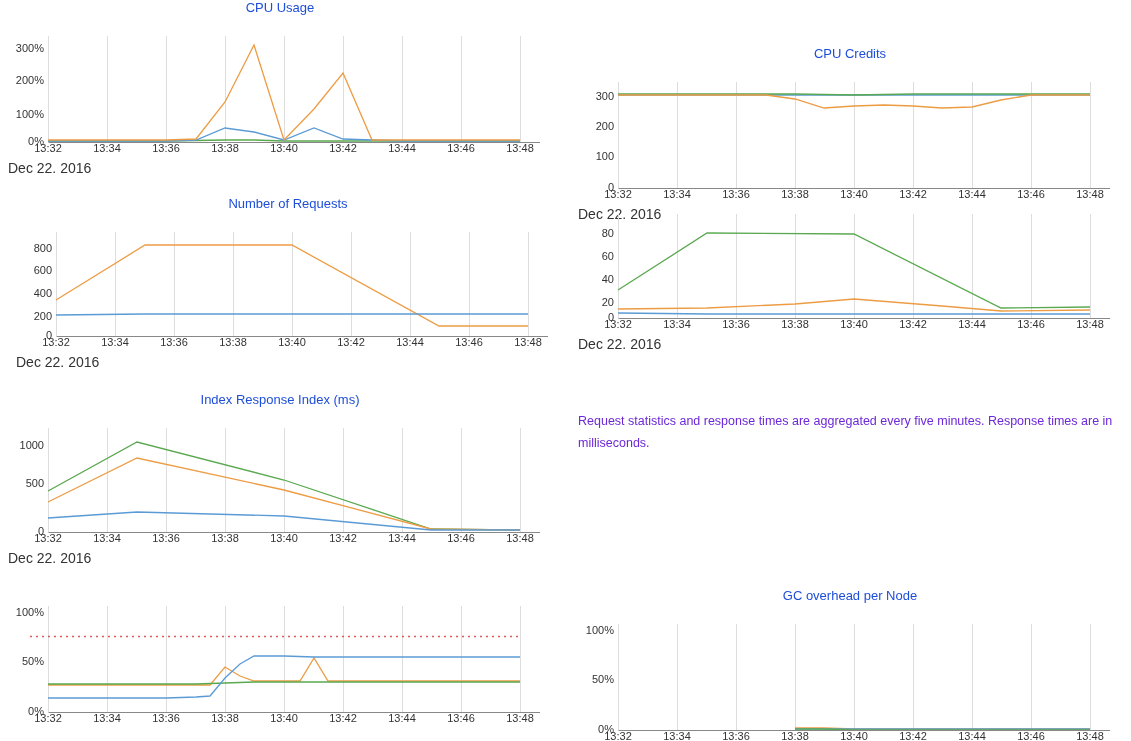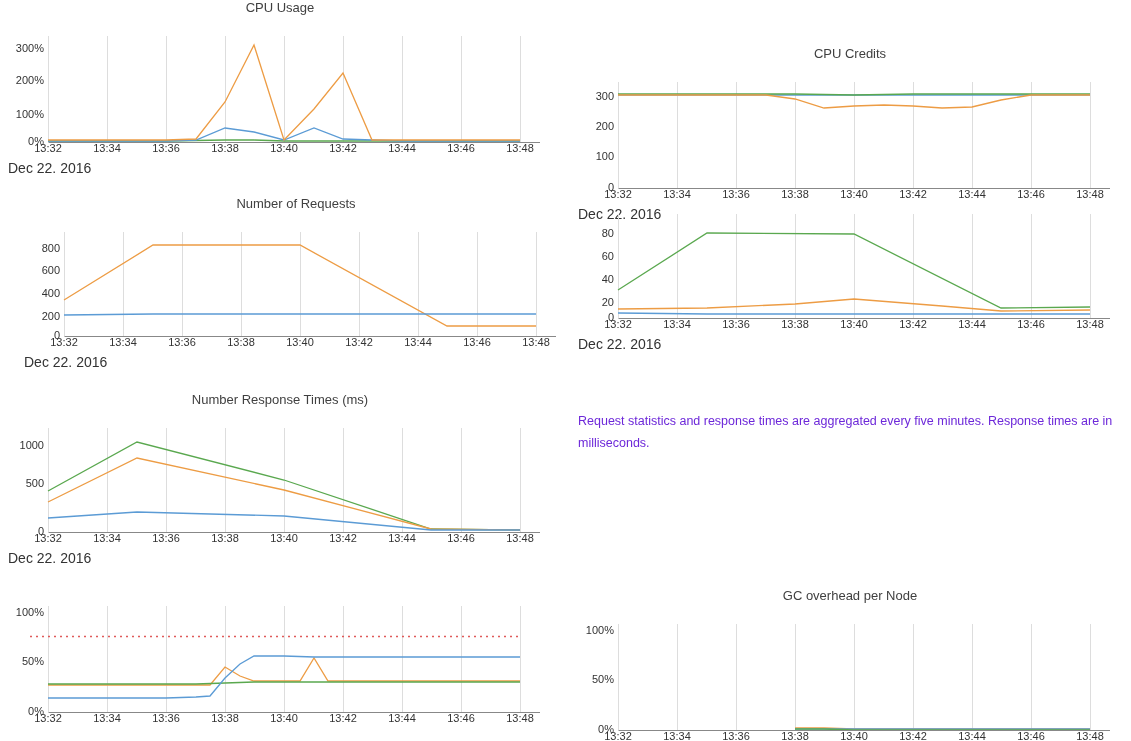"CPU Usage" .panel-title { color: #404040 -> #1d4ed8 }
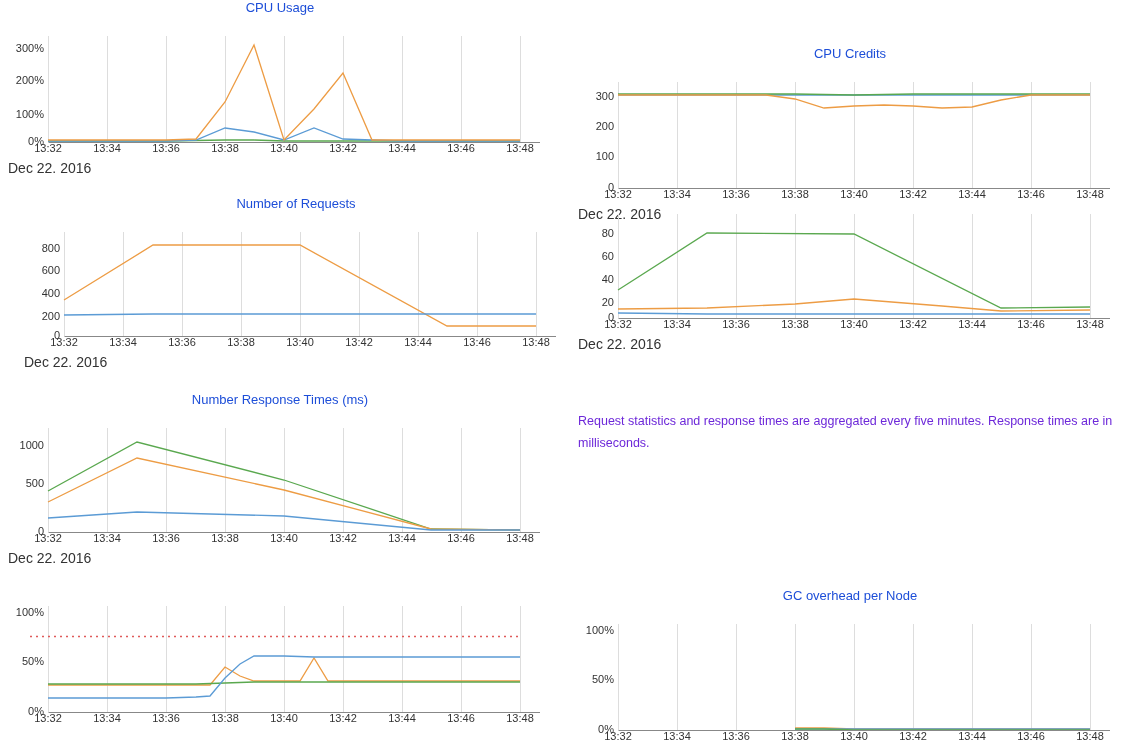"Number of Requests" div.panel { left: 16px -> 8px }
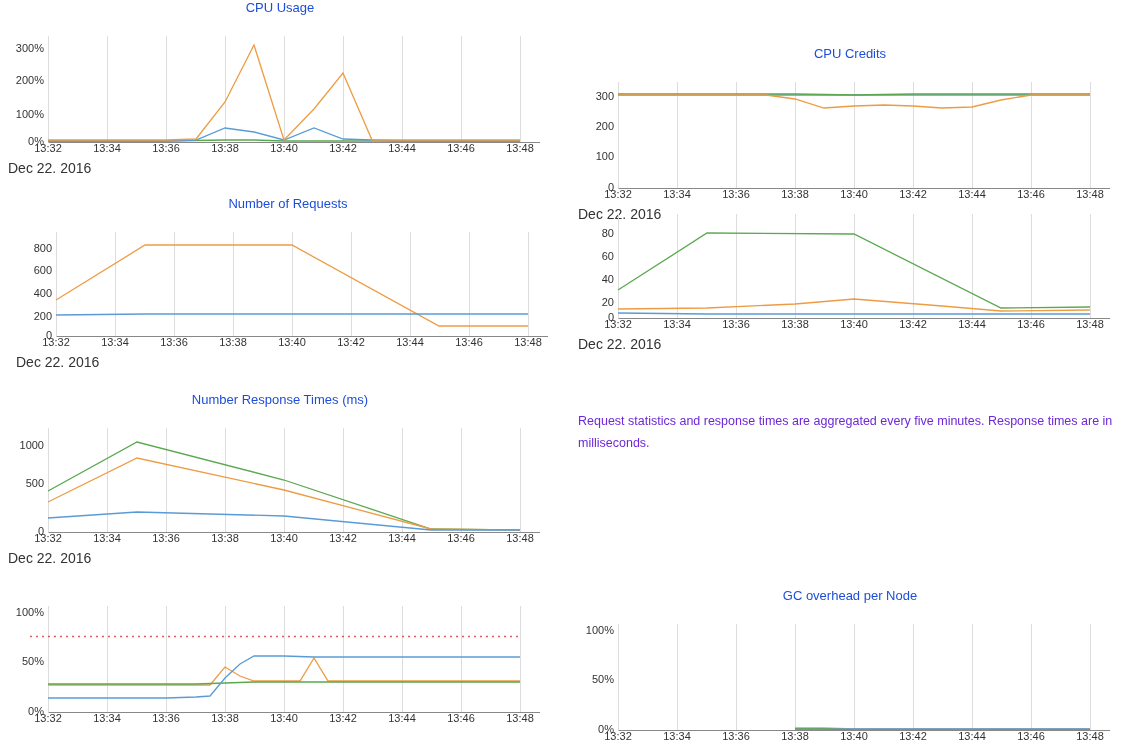"Number Response Times (ms)" div.panel-title { text: Number Response Times -> Index Response Index }
